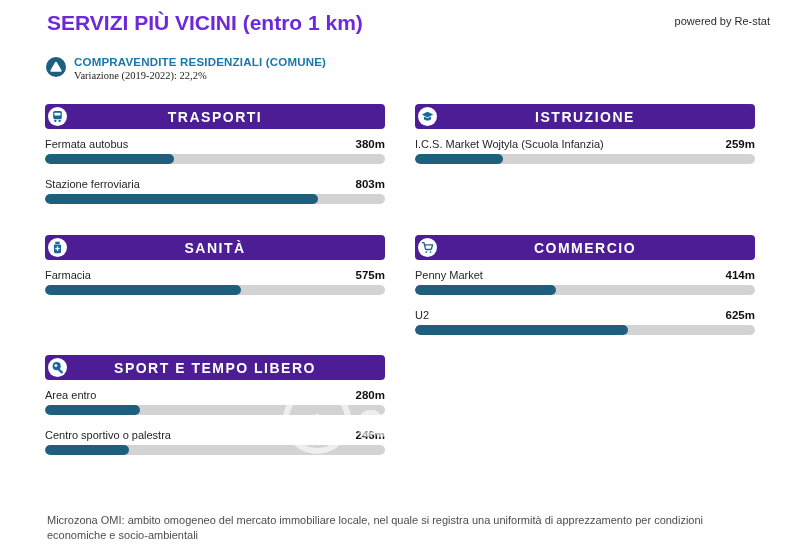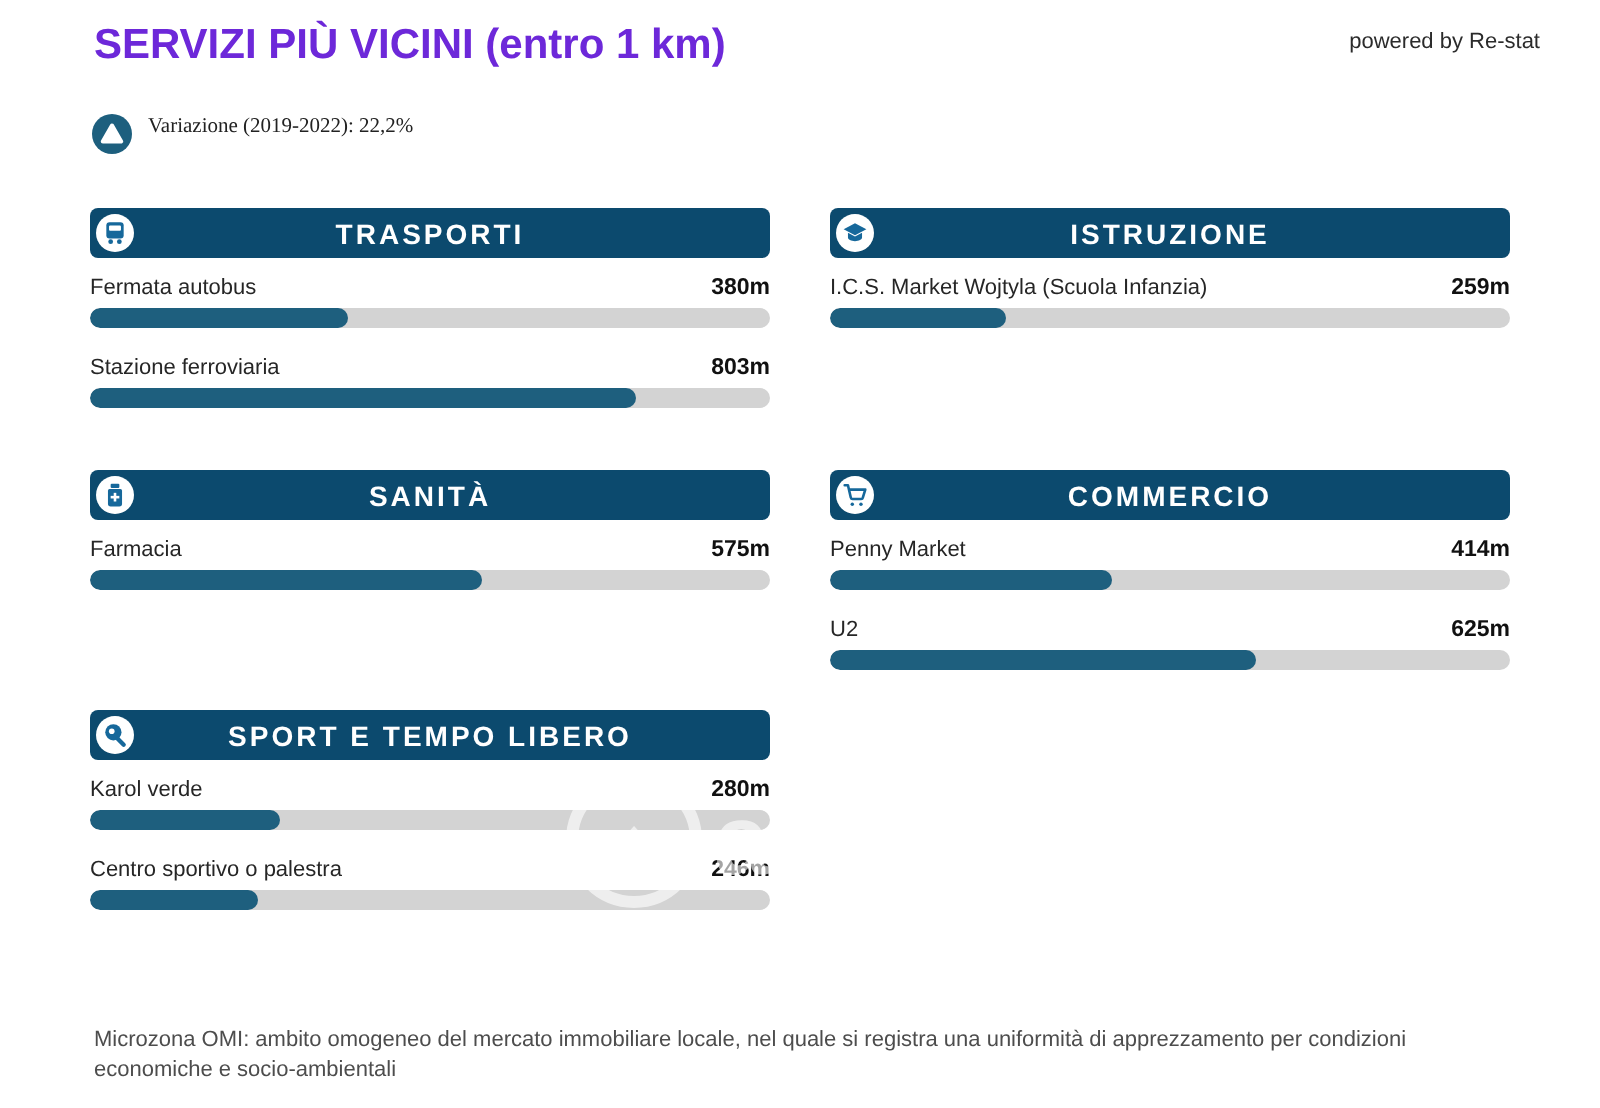"COMPRAVENDITE RESIDENZIALI (COMUNE)" div.summary-label { html: none -> <div>COMPRAVENDITE RESIDENZIALI (COMUNE)</div> }
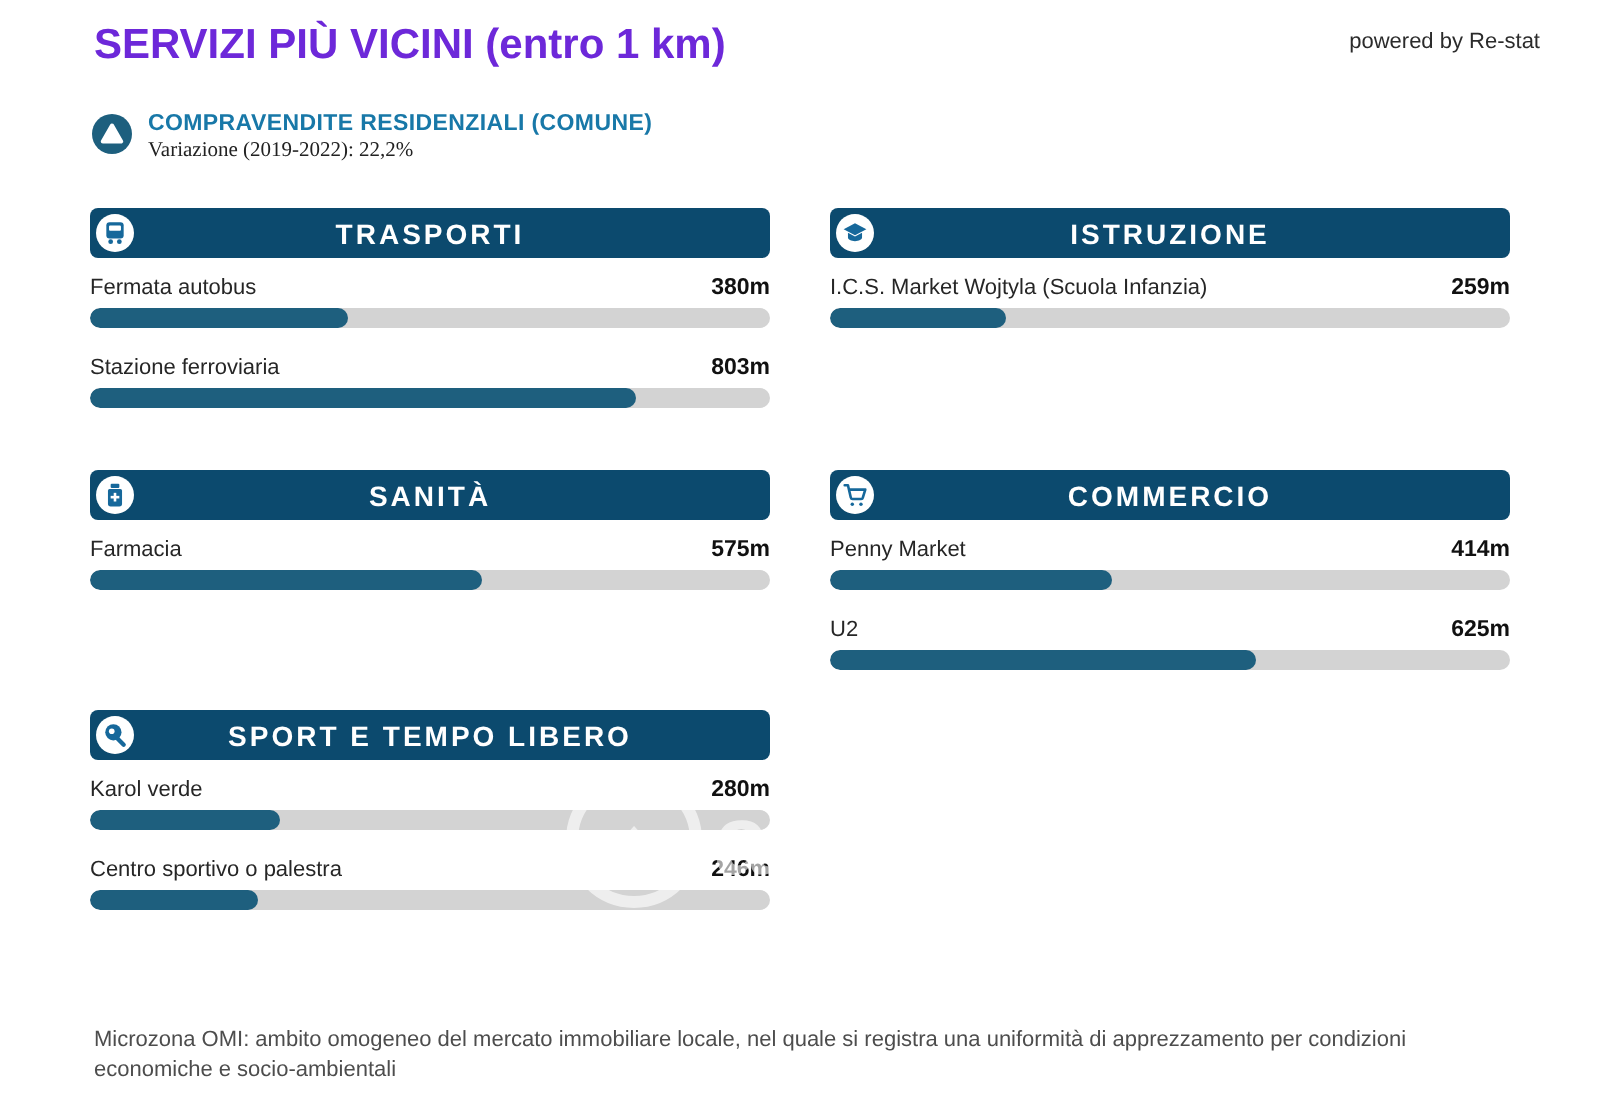"TRASPORTI" .card-header { background: #0c4a6e -> #4c1d95 }
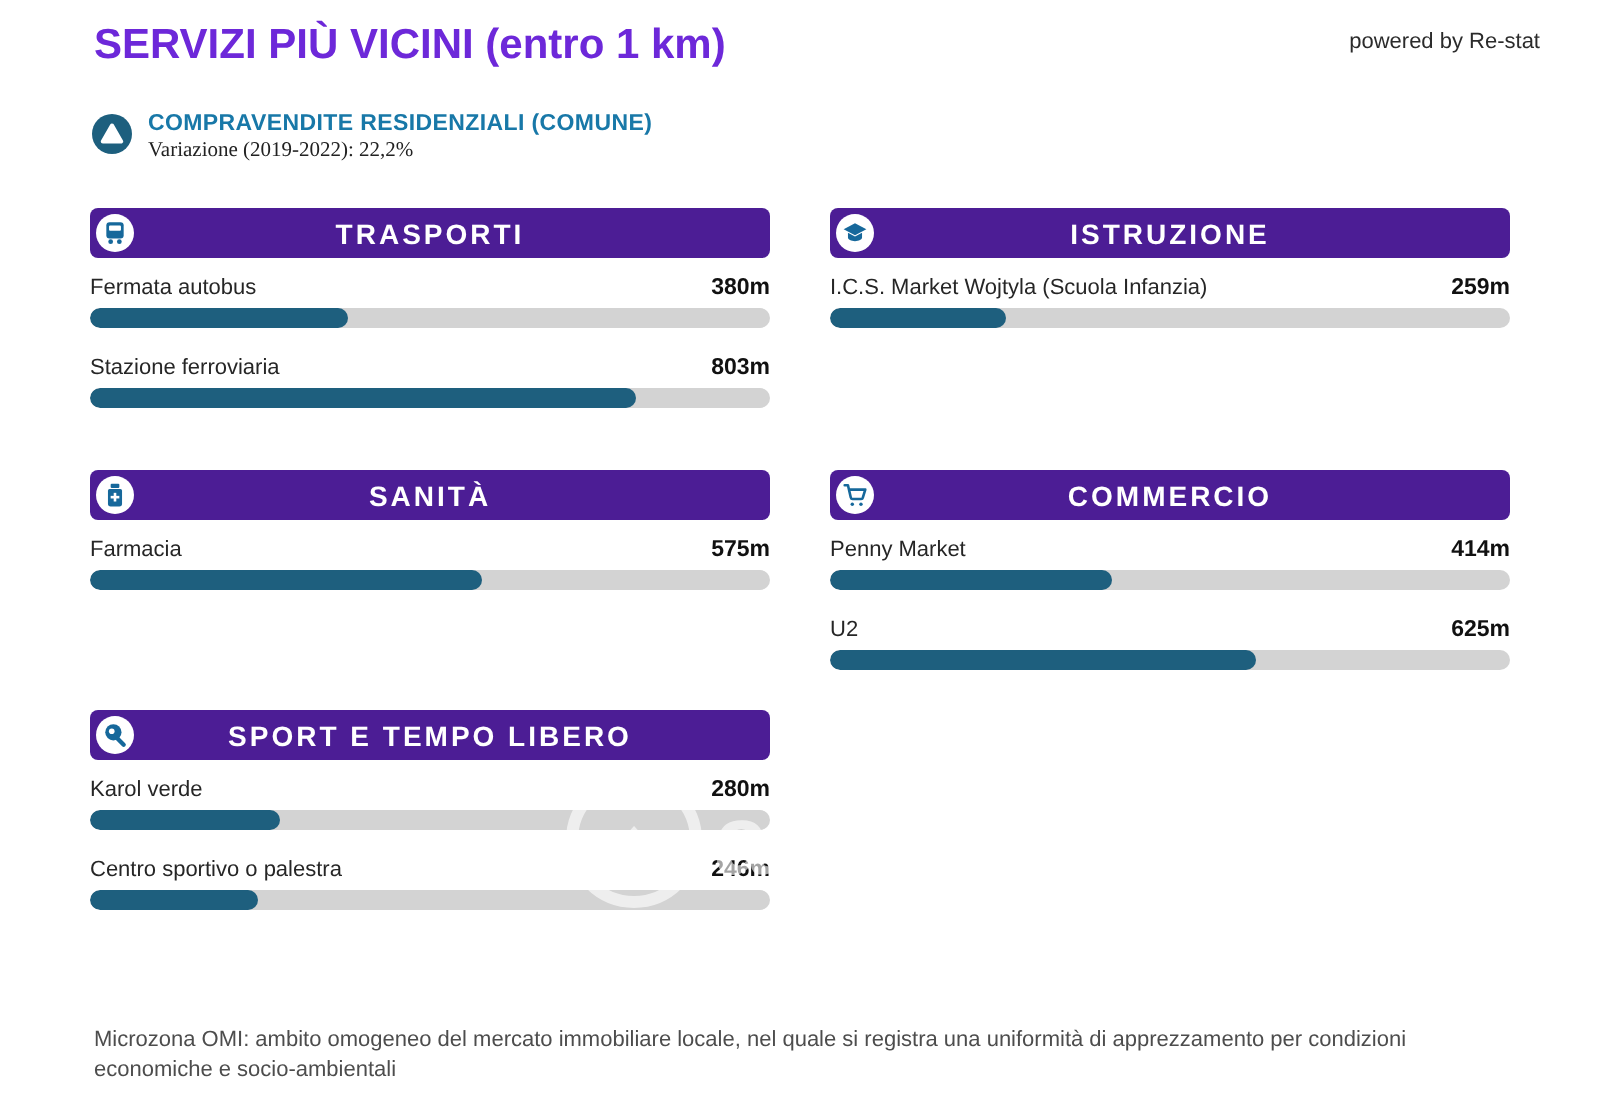"Karol verde" span.item-label { text: Karol verde -> Area entro }
